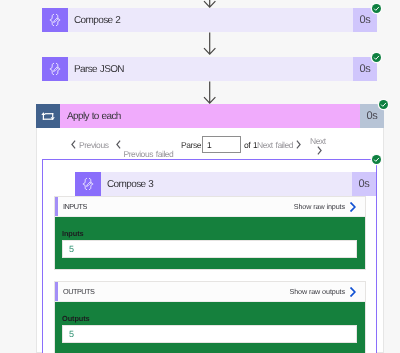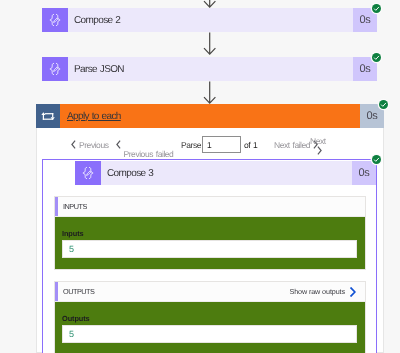"Apply to each" .foreach .title { background: #f97316 -> #f0abfc; text-decoration: underline -> none }
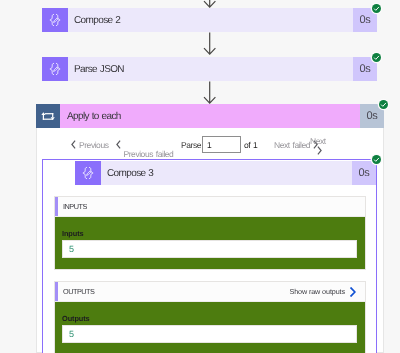"Next failed" div.pg { left: 238px -> 221px }
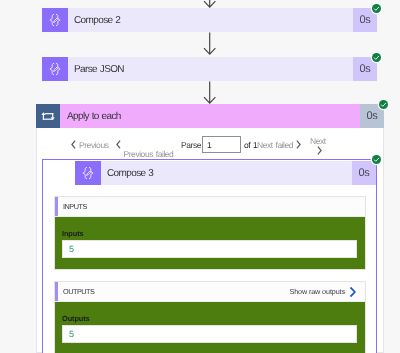"Compose 3" div.card { top: 1px -> 12px }
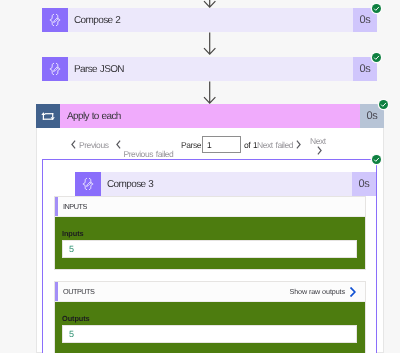"INPUTS" .sect { background: #4d7c0f -> #15803d }
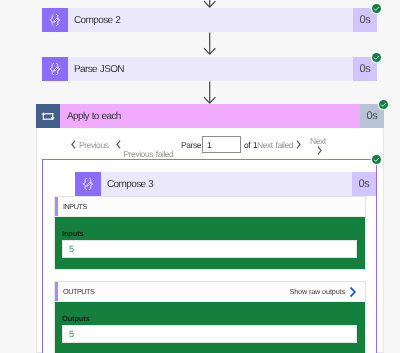"Show raw inputs" span.lnk { html: none -> <span> <span>Show raw inputs</span> <span> <svg> <path></path> </svg> </span> </span> }
